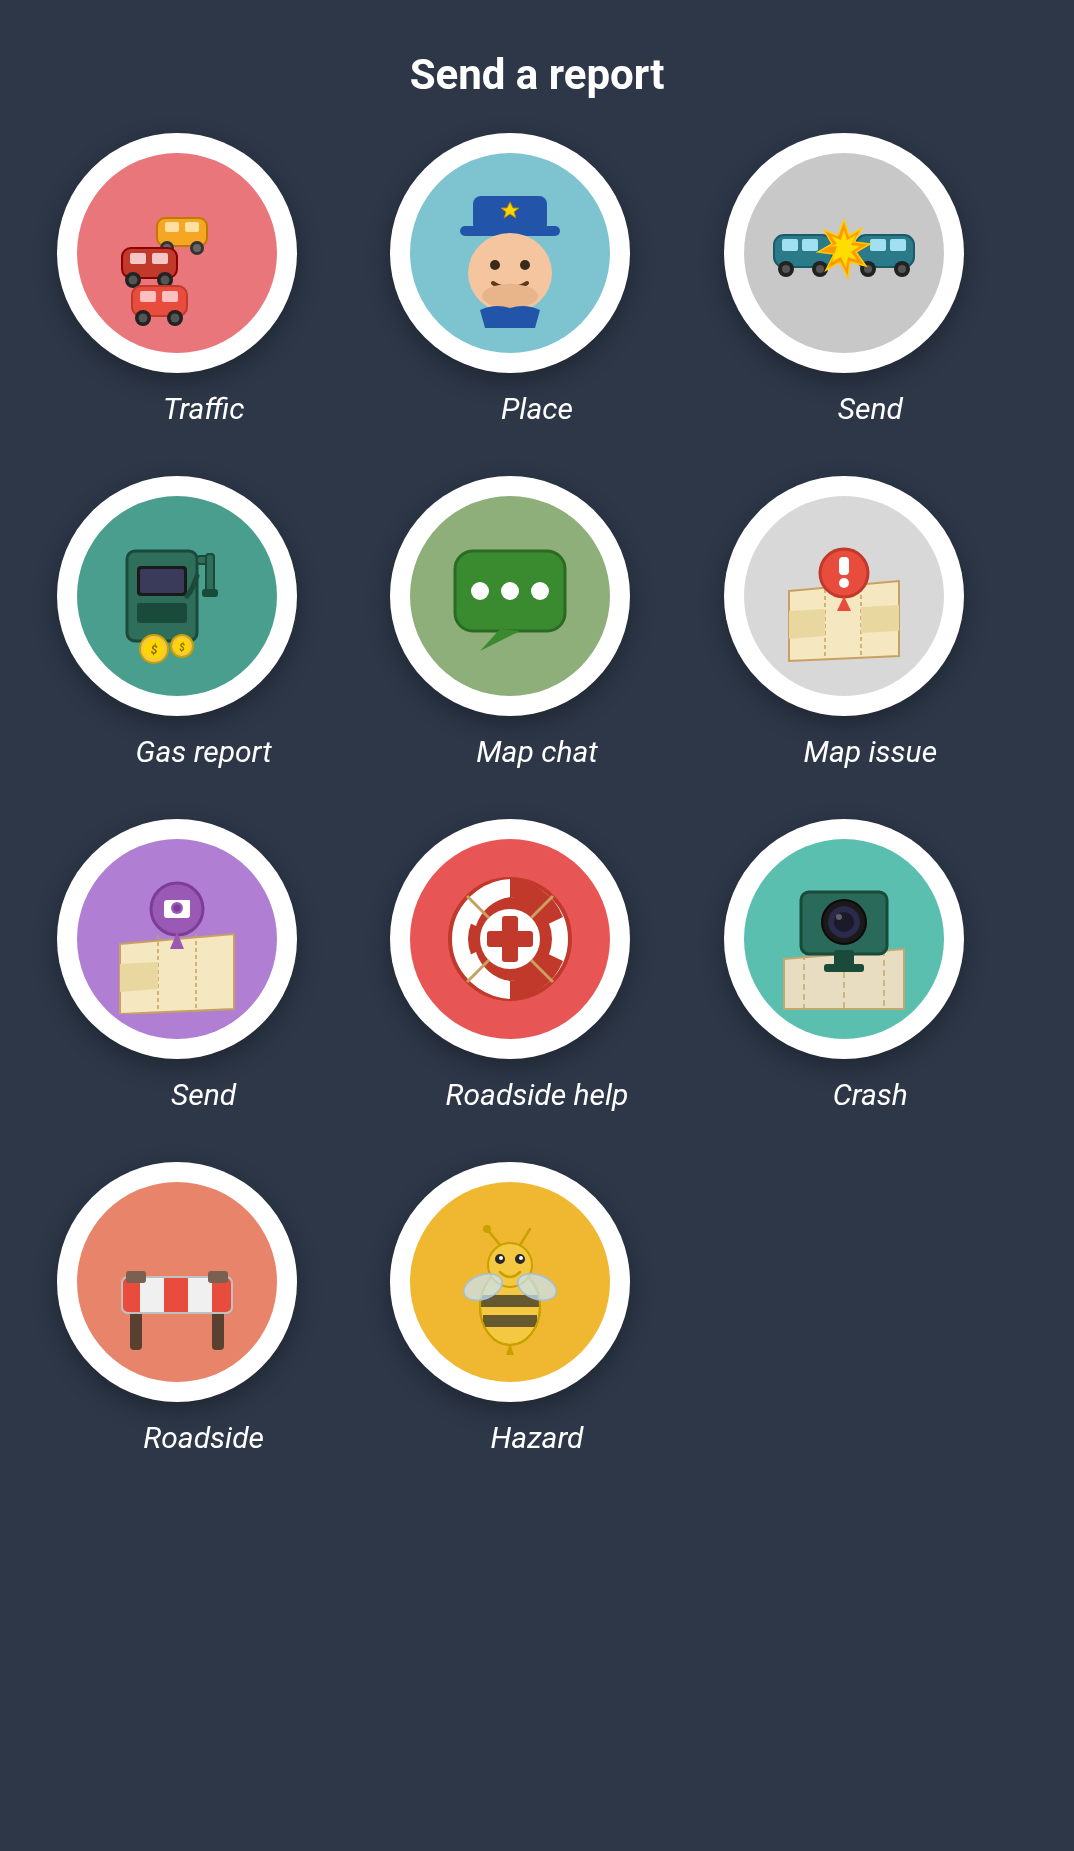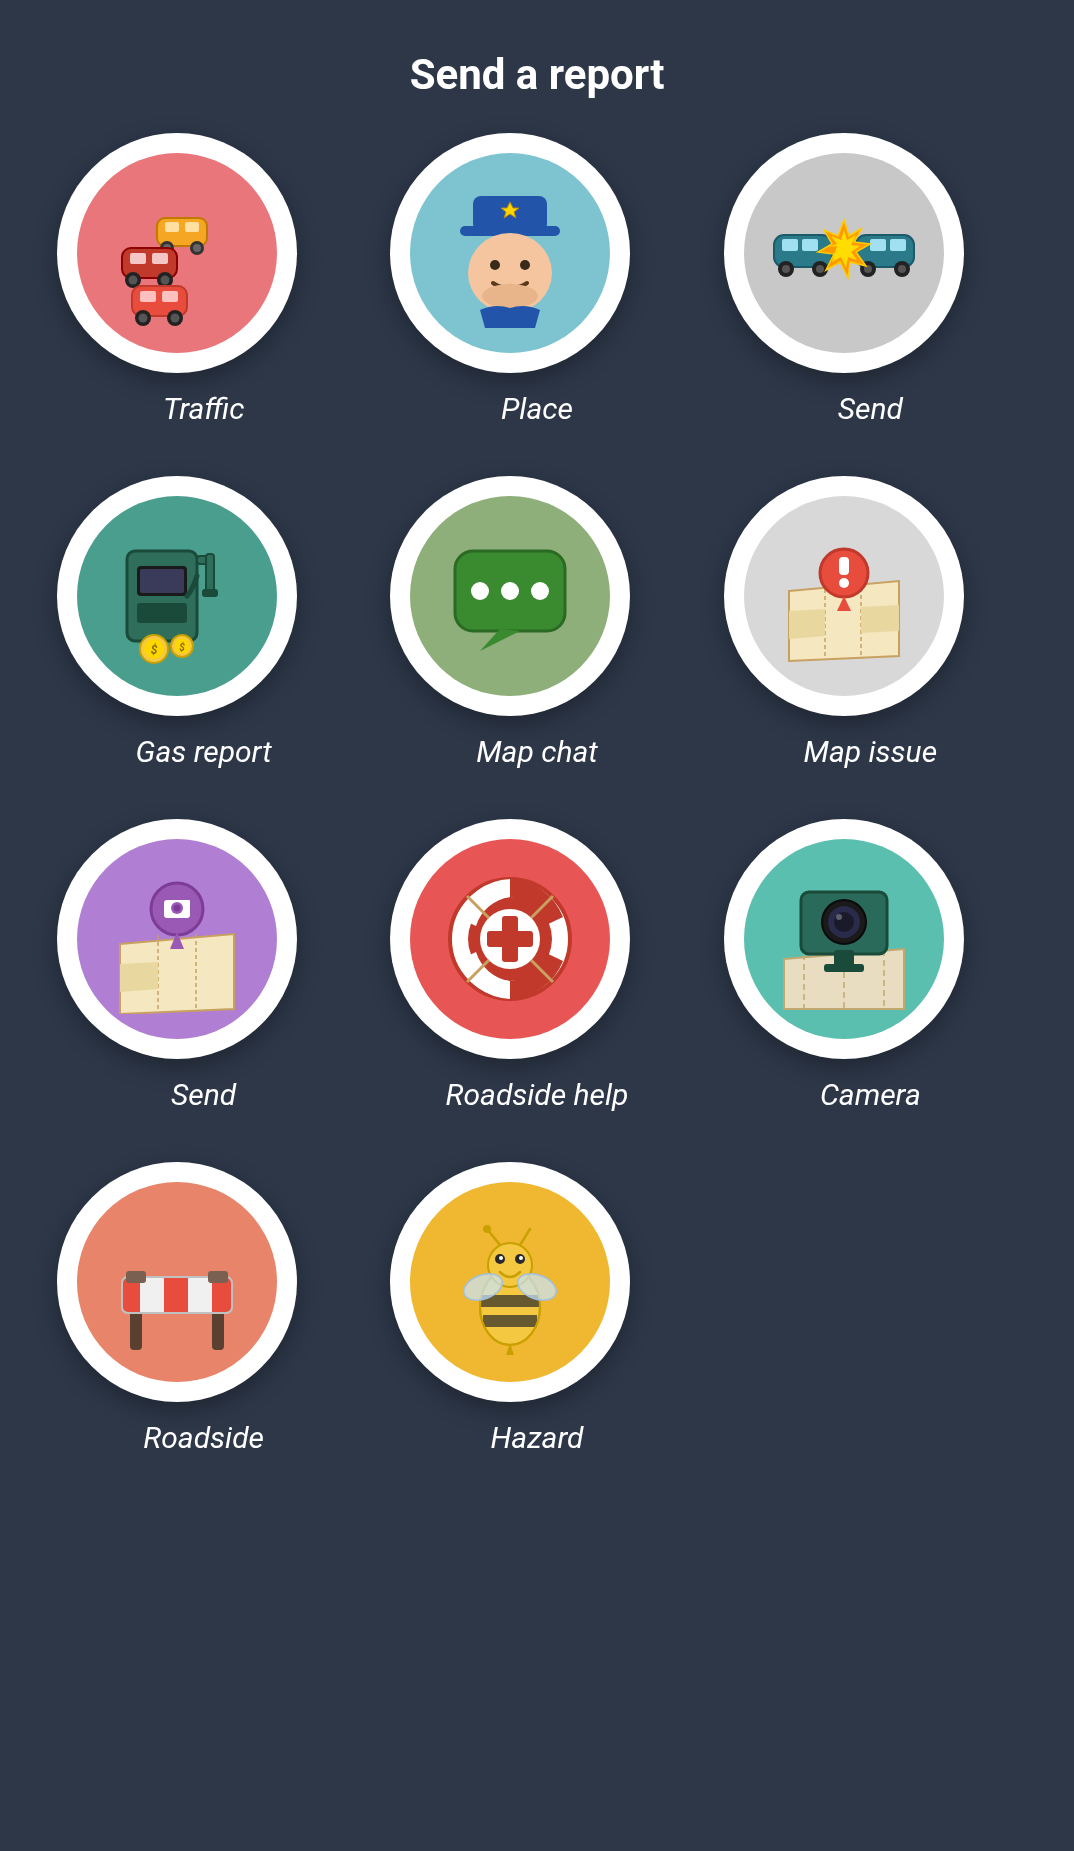"Camera" span.item-label { text: Camera -> Crash }
